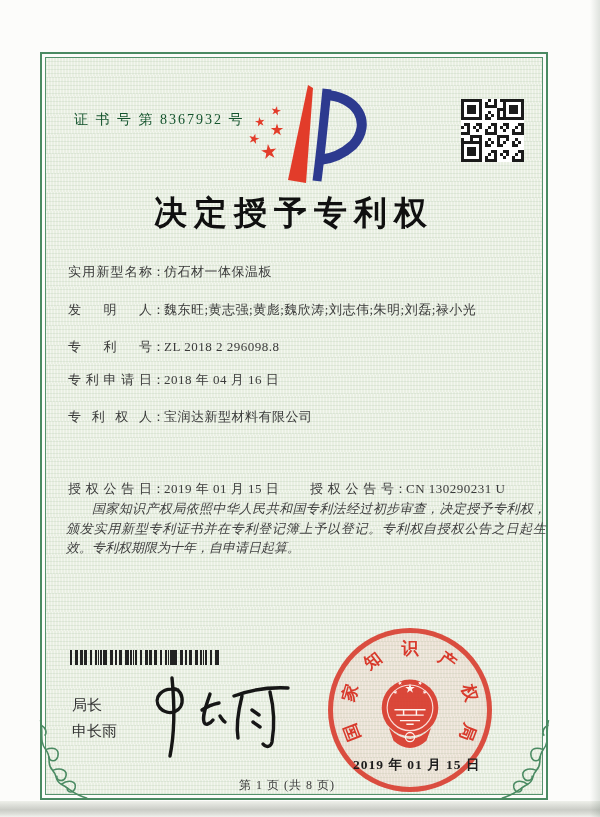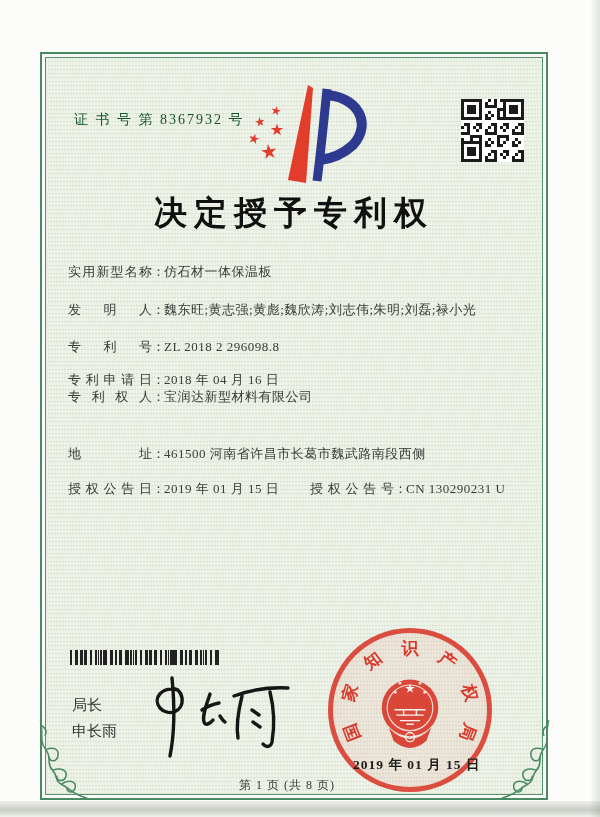"专利权人：宝润达新型材料有限公司" div.row { top: 388px -> 408px }
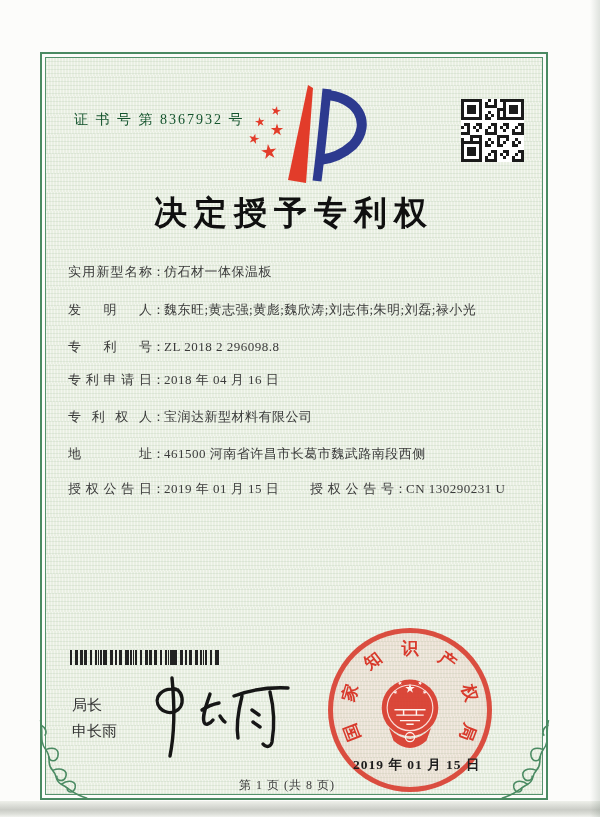"地址：461500 河南省许昌市长葛市魏武路南段西侧" div.row { html: <div> <span>地址</span><span>：</span><span>461500 河南省许昌市长葛市魏武路南段西侧</span> </div> -> none }
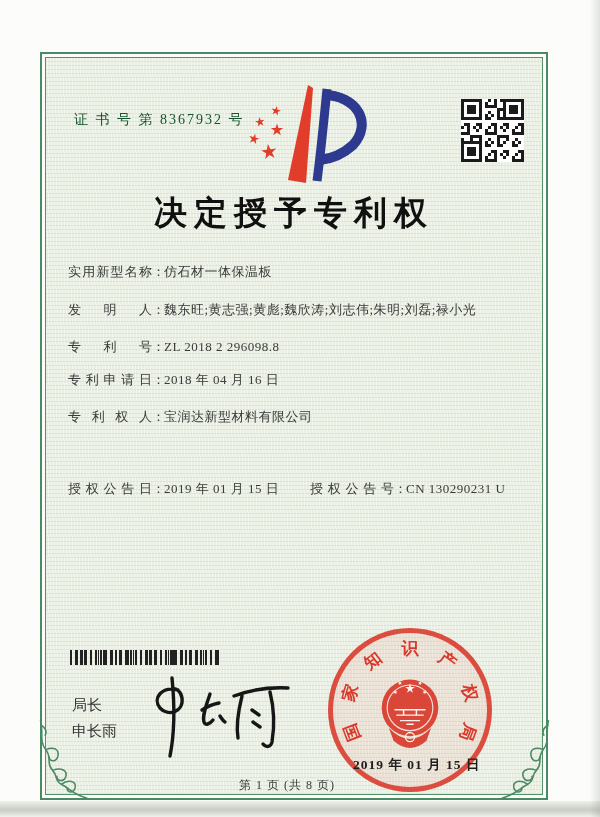"国家知识产权局依照中华人民共和国专利法经过初步审查，决定授予专利权，颁发实用新型" p { html: none -> <p>国家知识产权局依照中华人民共和国专利法经过初步审查，决定授予专利权，颁发实用新型专利证书并在专利登记簿上予以登记。专利权自授权公告之日起生效。专利权期限为十年，自申请日起算。</p> }
